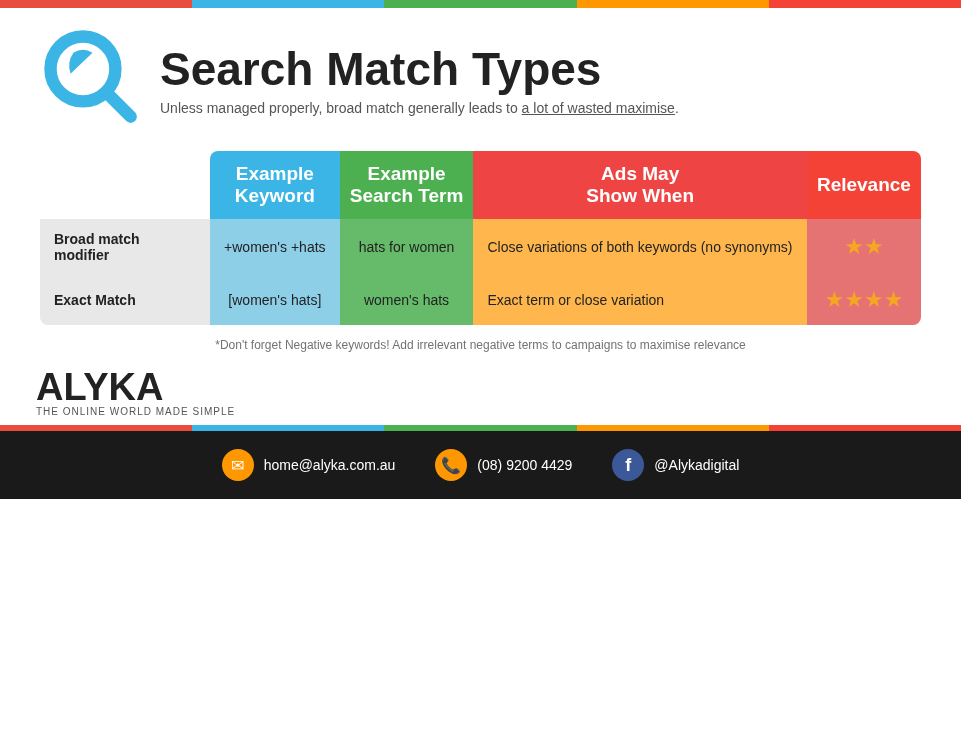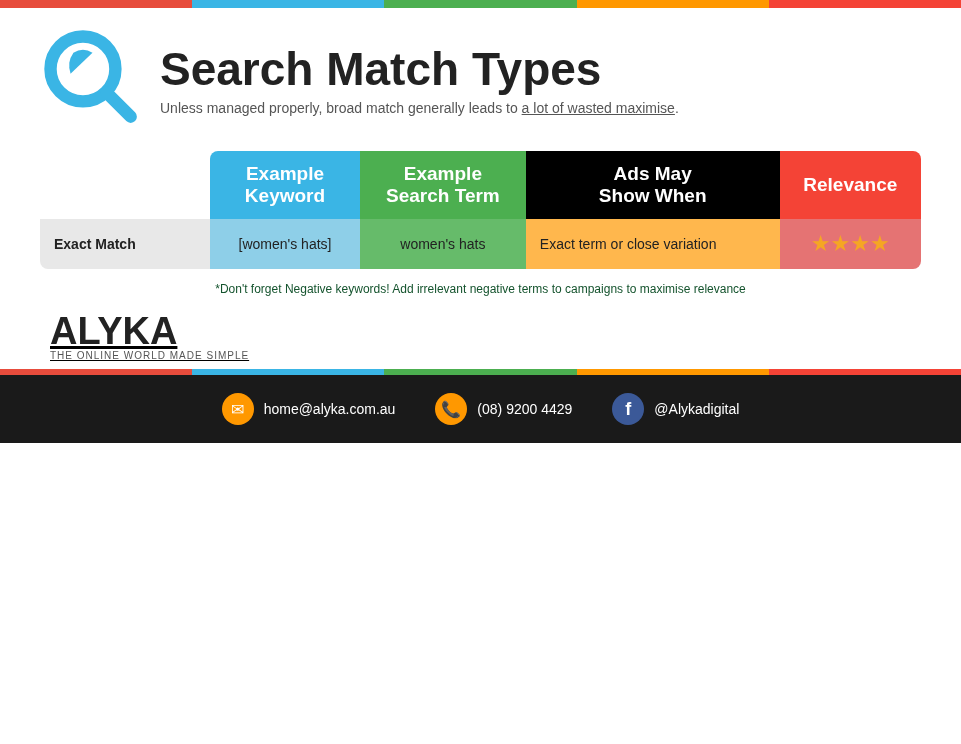"Ads May" .th-show { background: #000000 -> #ef4444 }
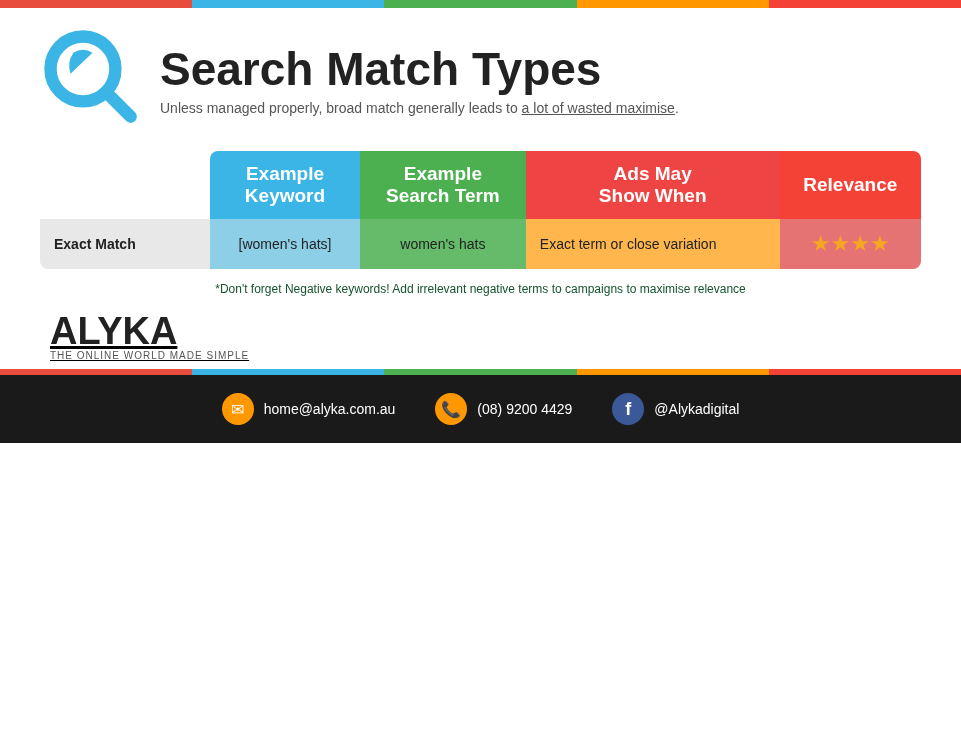"Broad match modifier" tr { html: none -> <tr> <td>Broad match modifier</td> <td>+women's +hats</td> <td>hats for women</td> <td>Close variations of both keywords (no synonyms)</td> <td> <div>★★</div> </td> </tr> }
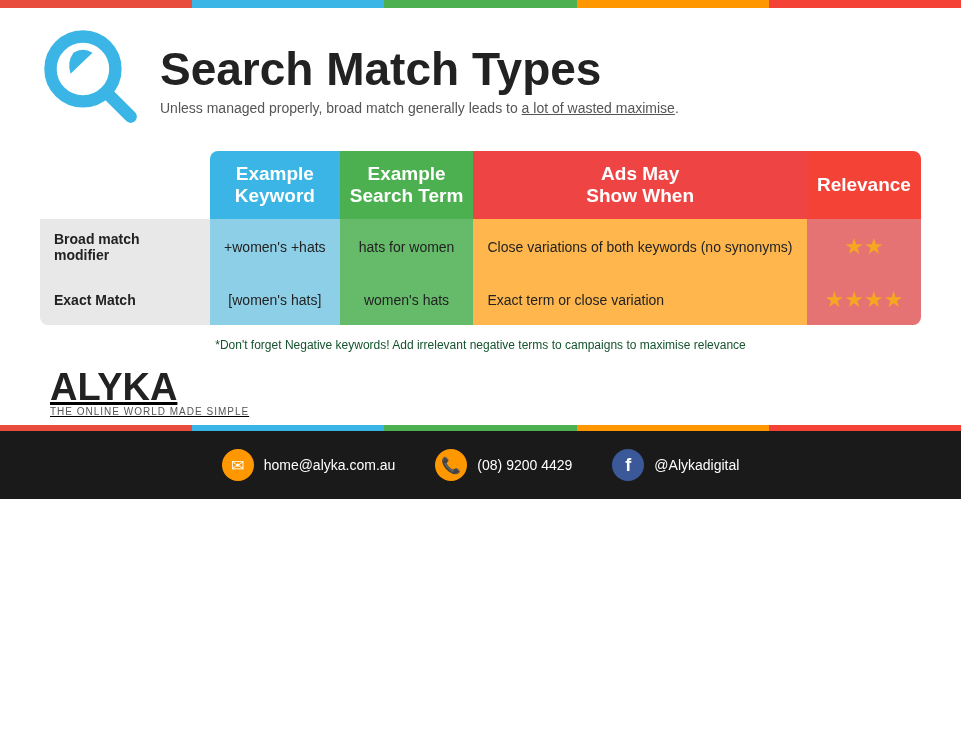"*Don't forget Negative keywords! Add" .note { color: #14532d -> #737373 }
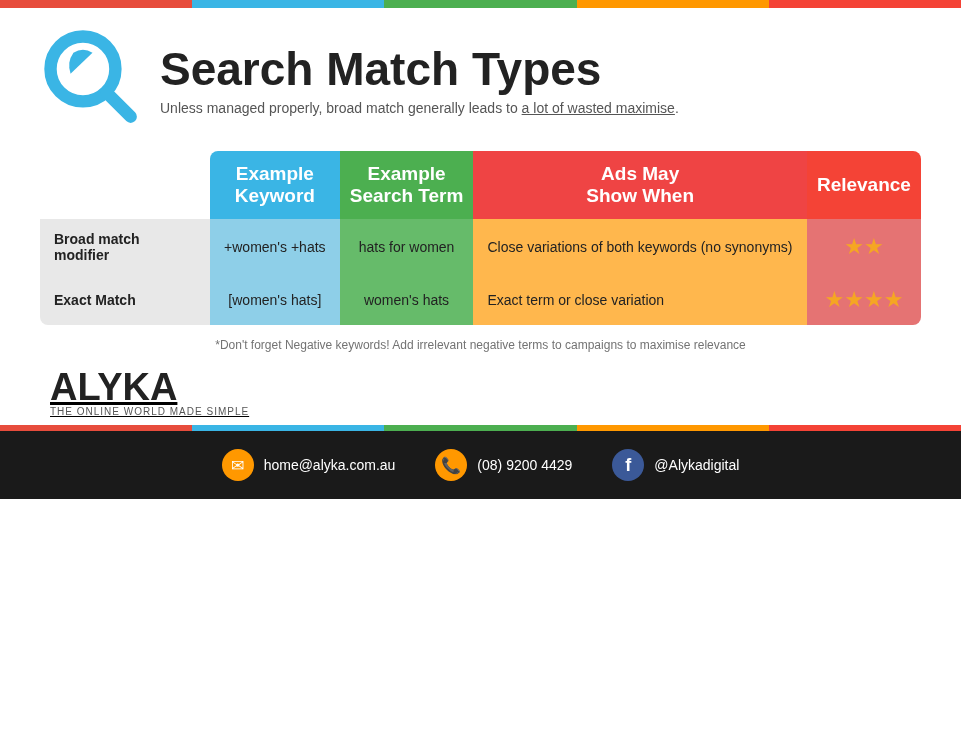"ALYKA" .brand-area { padding: 8px 50px -> 8px 36px; text-decoration: underline -> none }
